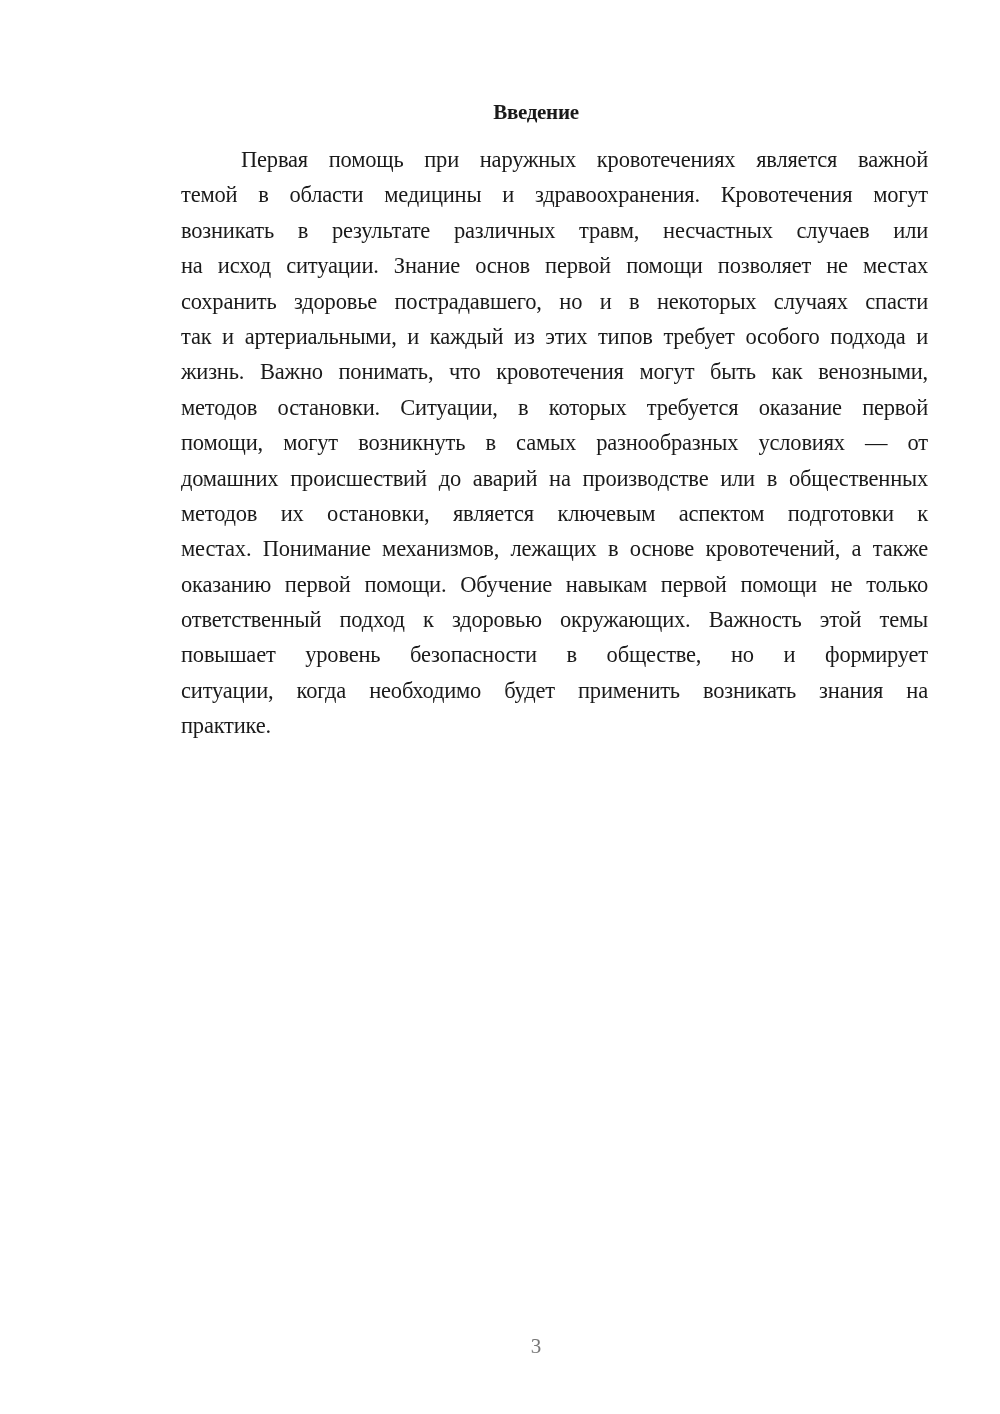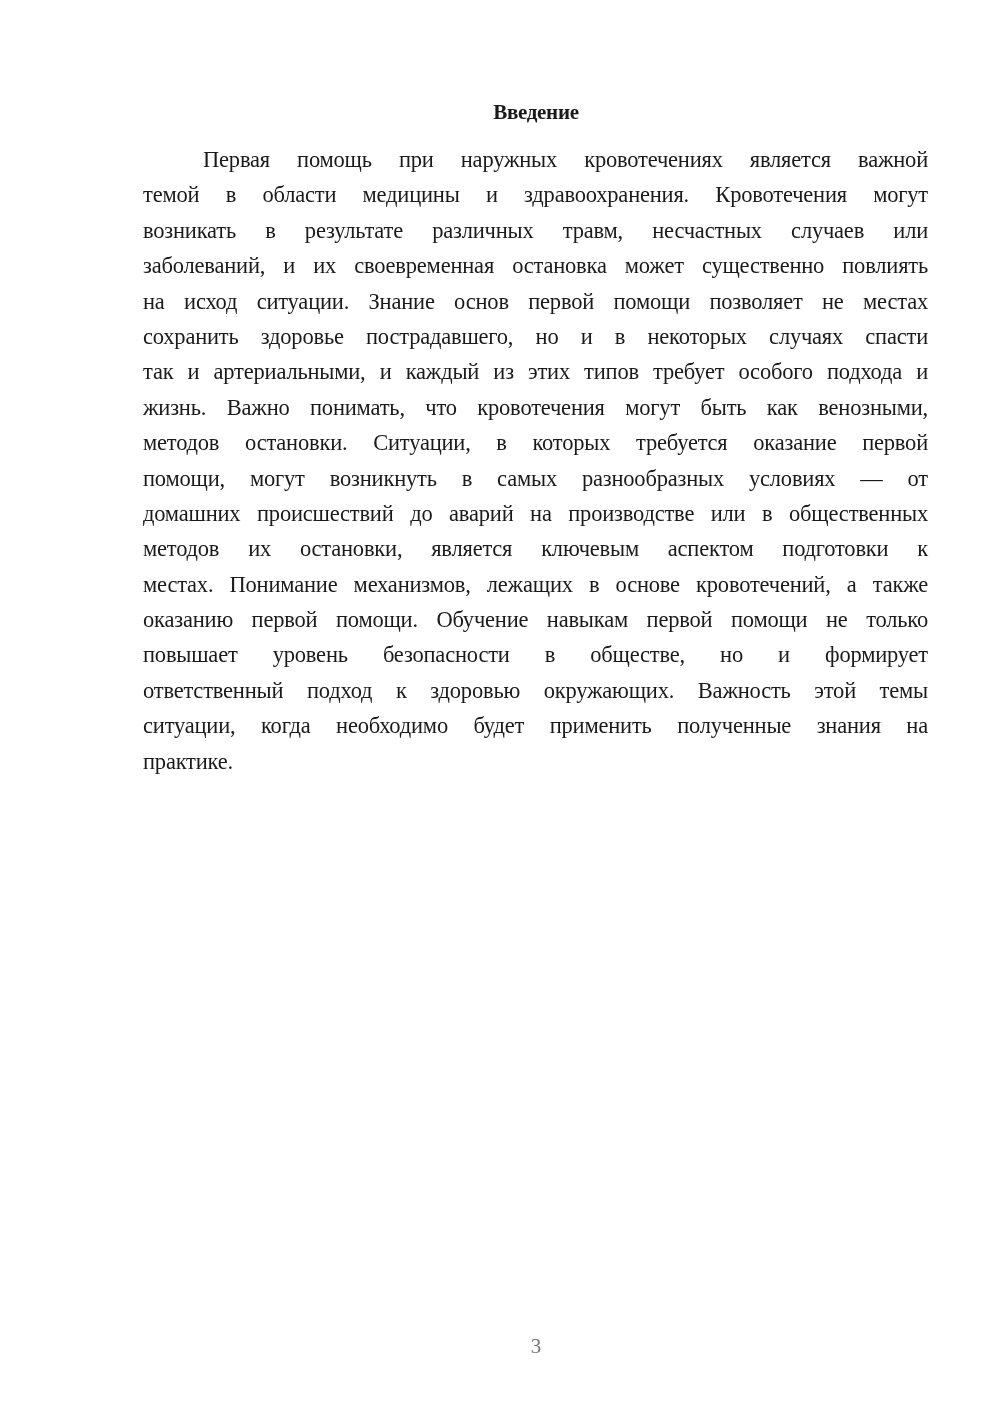"Первая помощь при наружных кровотечениях" .line { margin-left: none -> 38px }
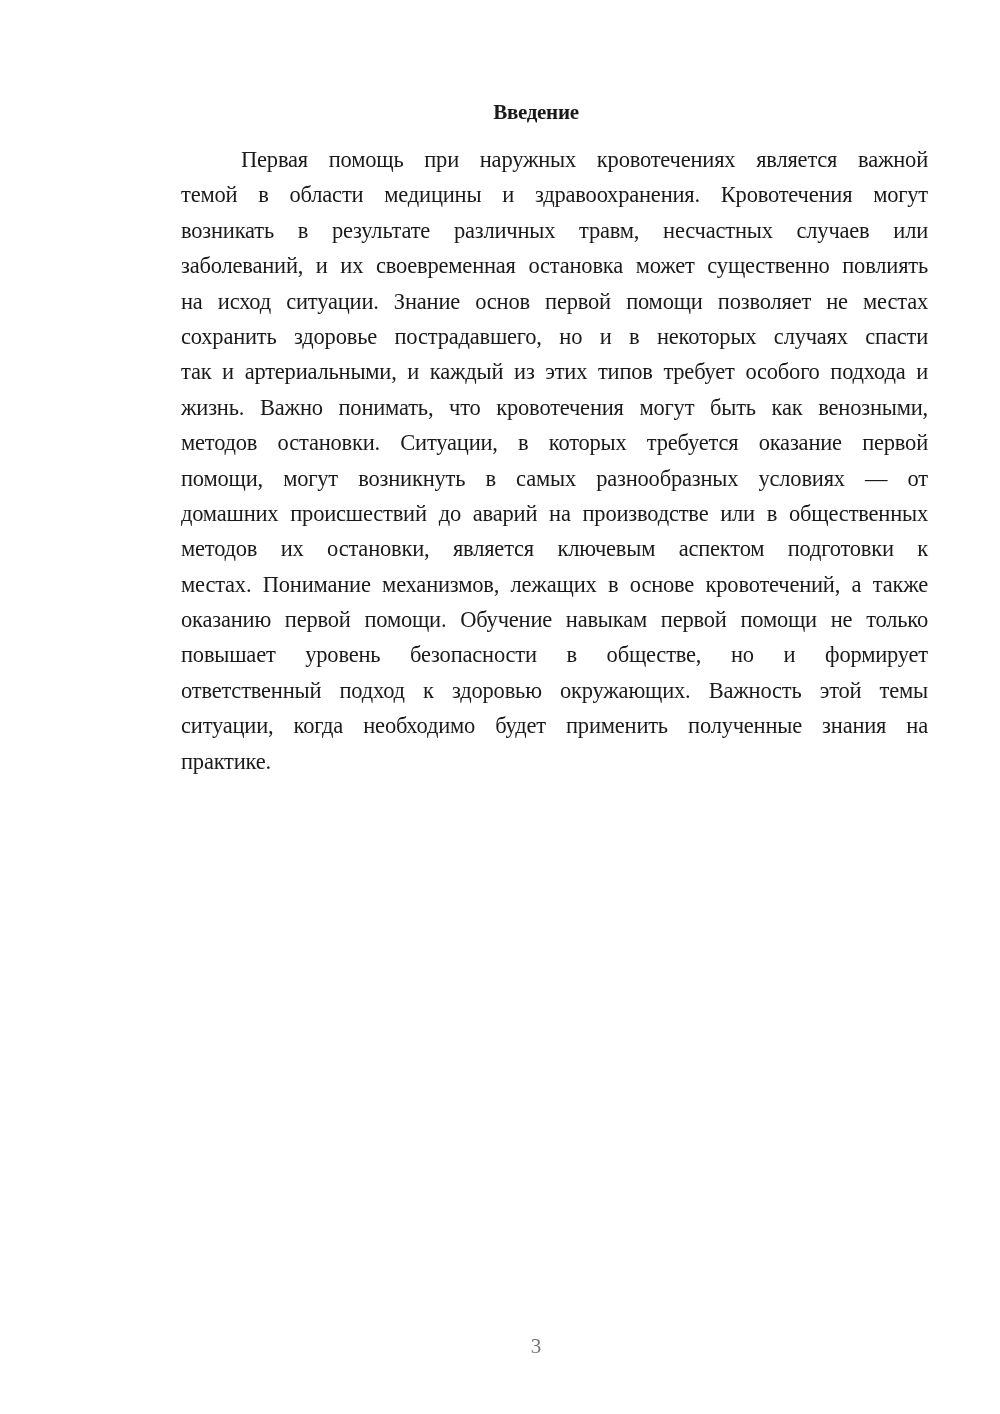"заболеваний, и их своевременная" div.line { html: <div>заболеваний, и их своевременная остановка может существенно повлиять</div> -> none }
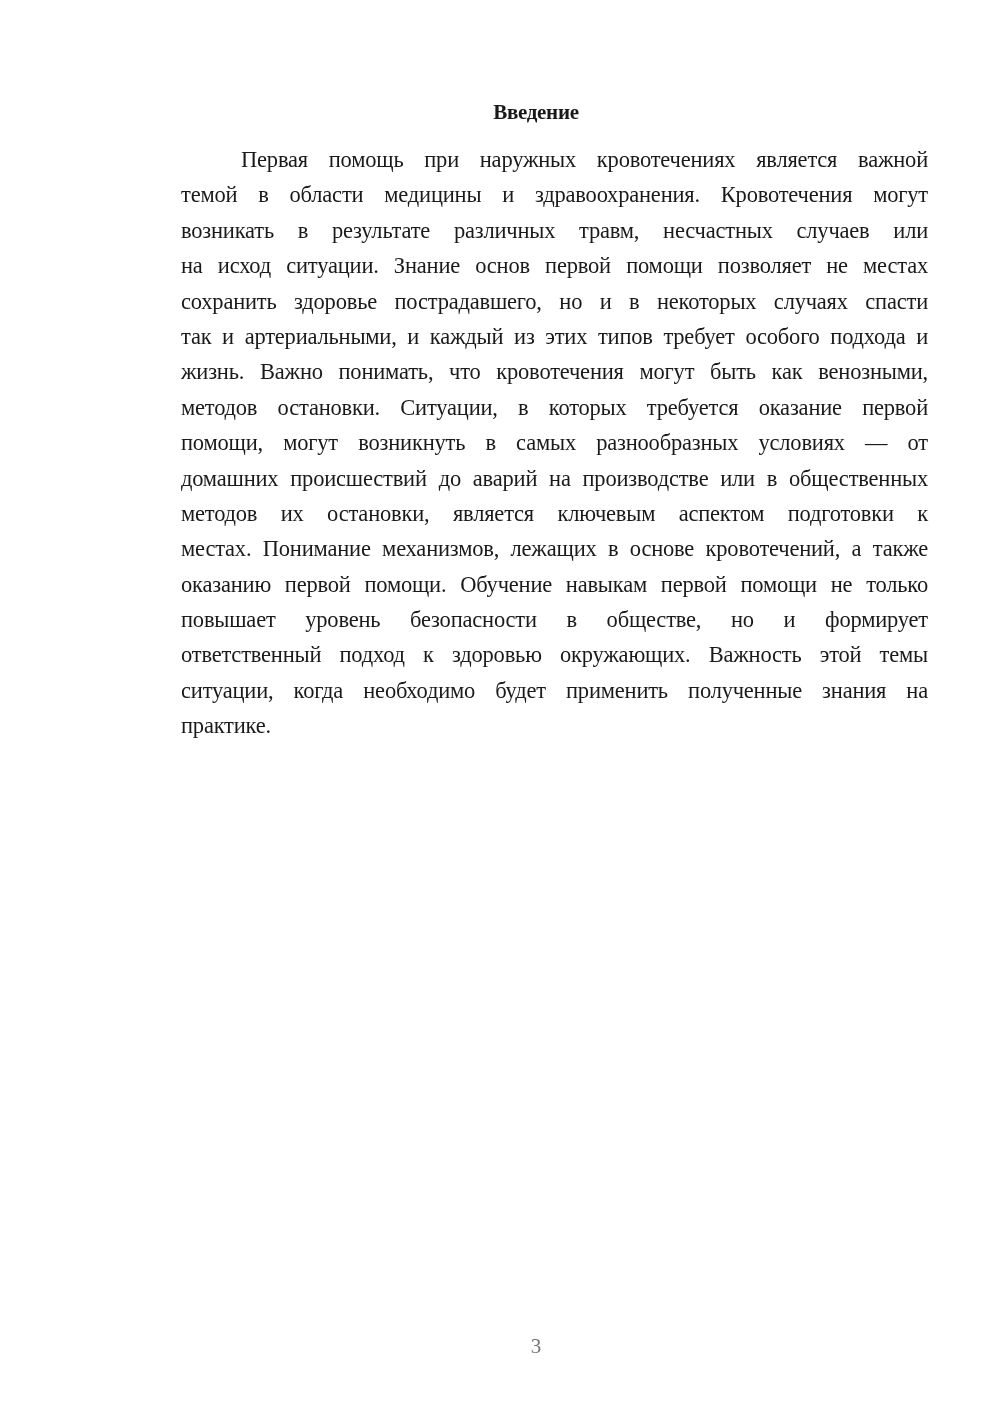"повышает уровень безопасности в" div.line { order: before "ответственный подход к здоровью" -> after "ответственный подход к здоровью" }
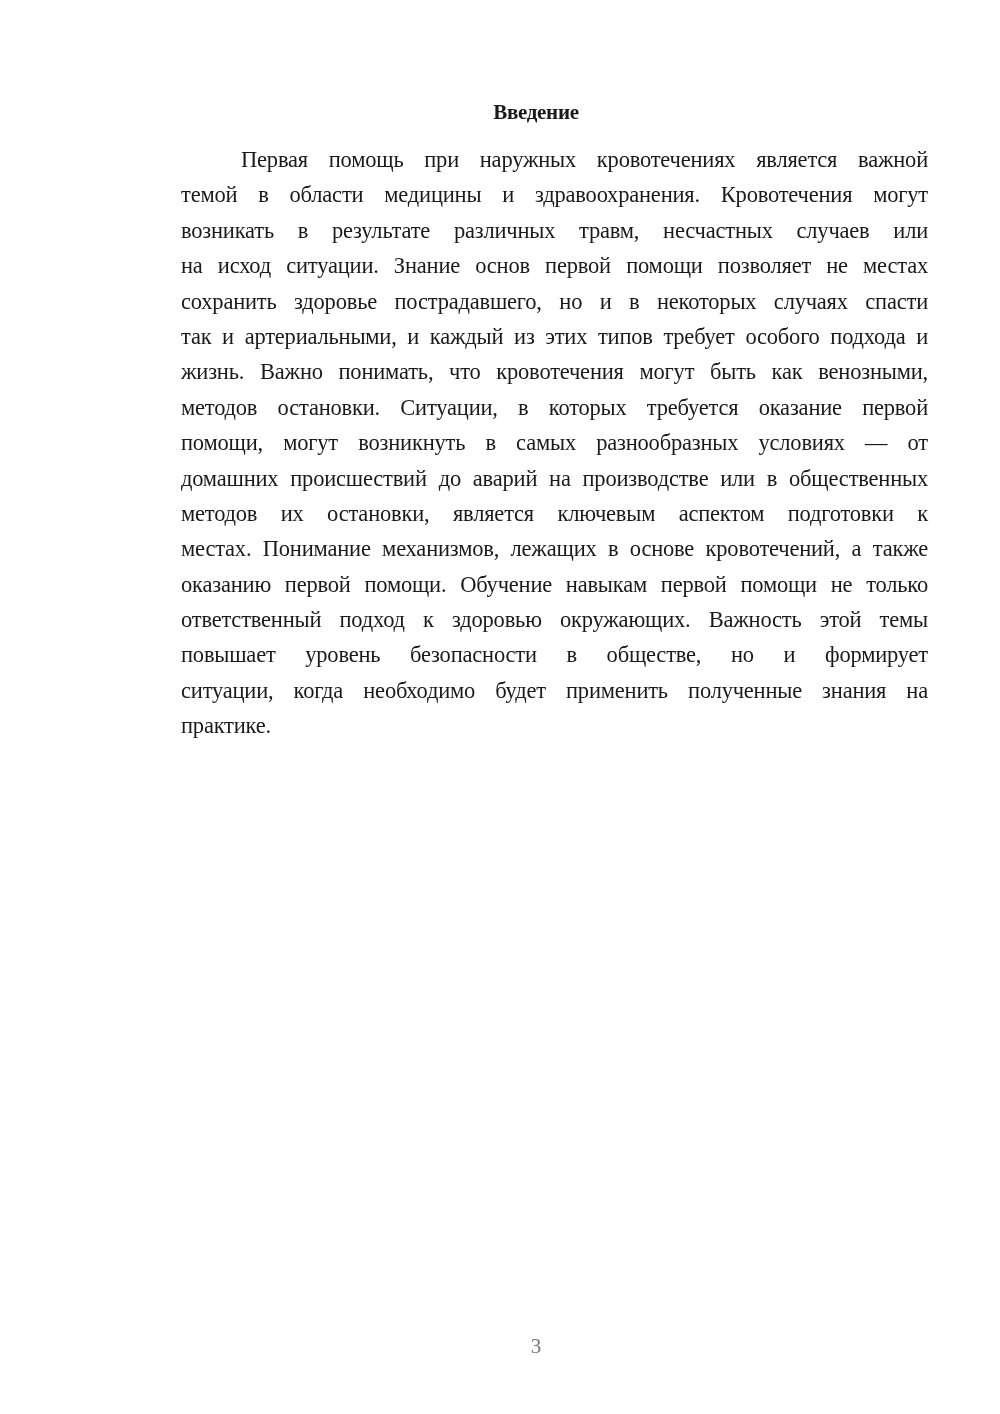"ситуации, когда необходимо будет" div.line { text: полученные -> возникать }
